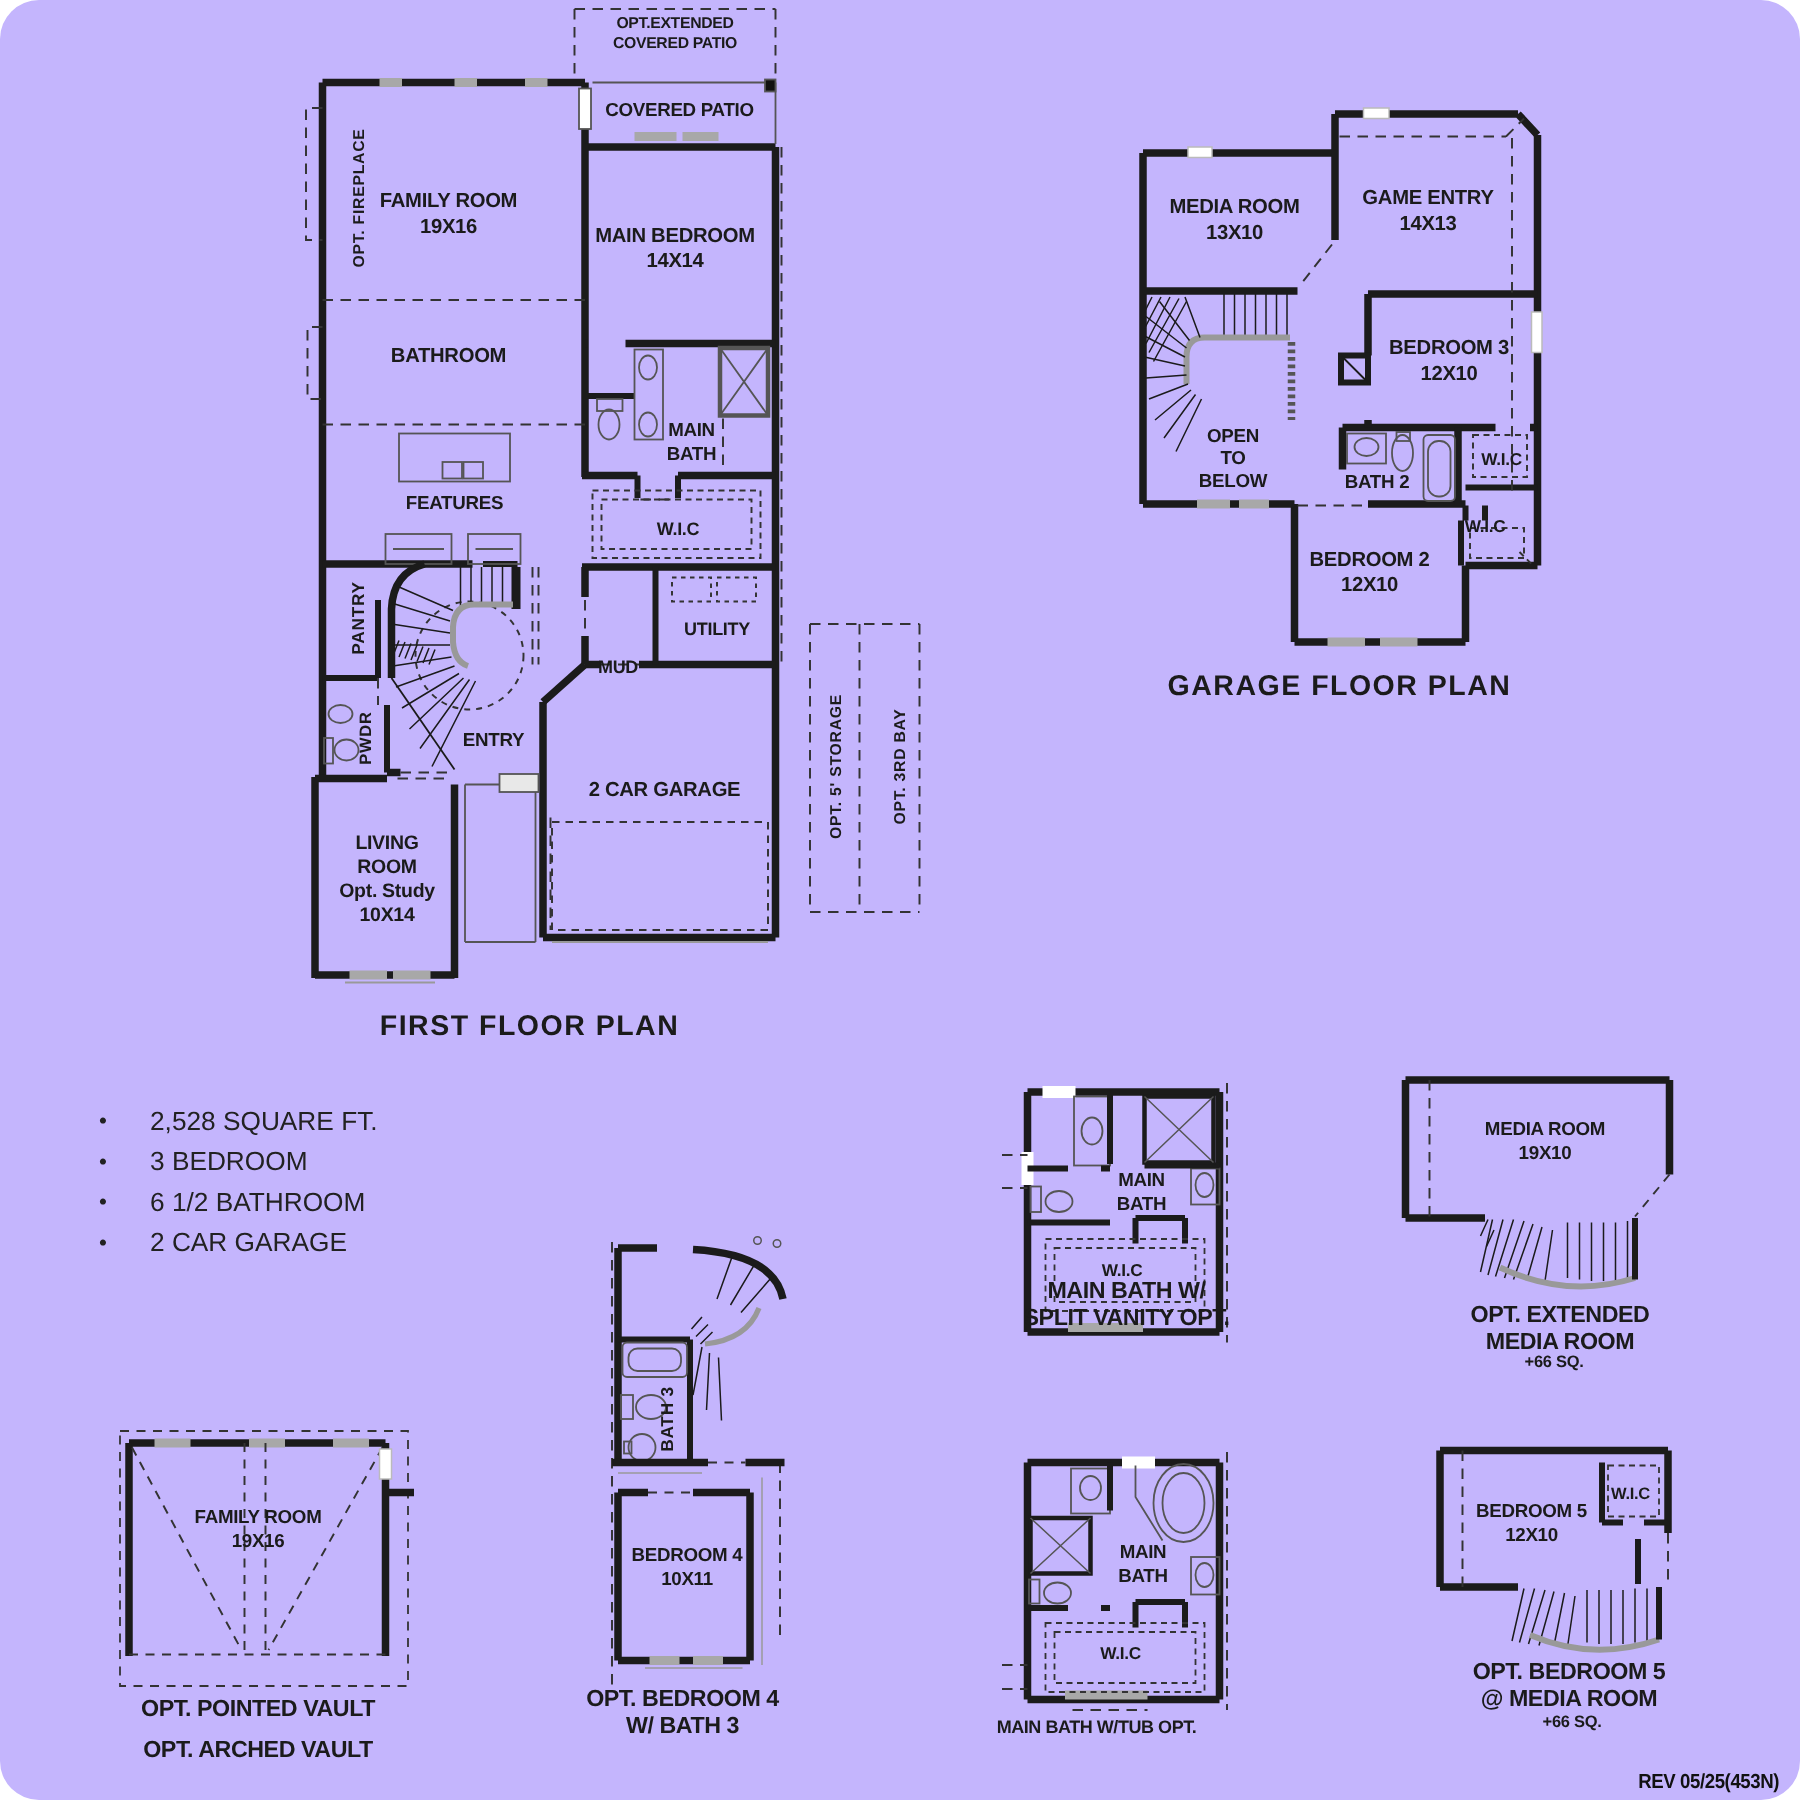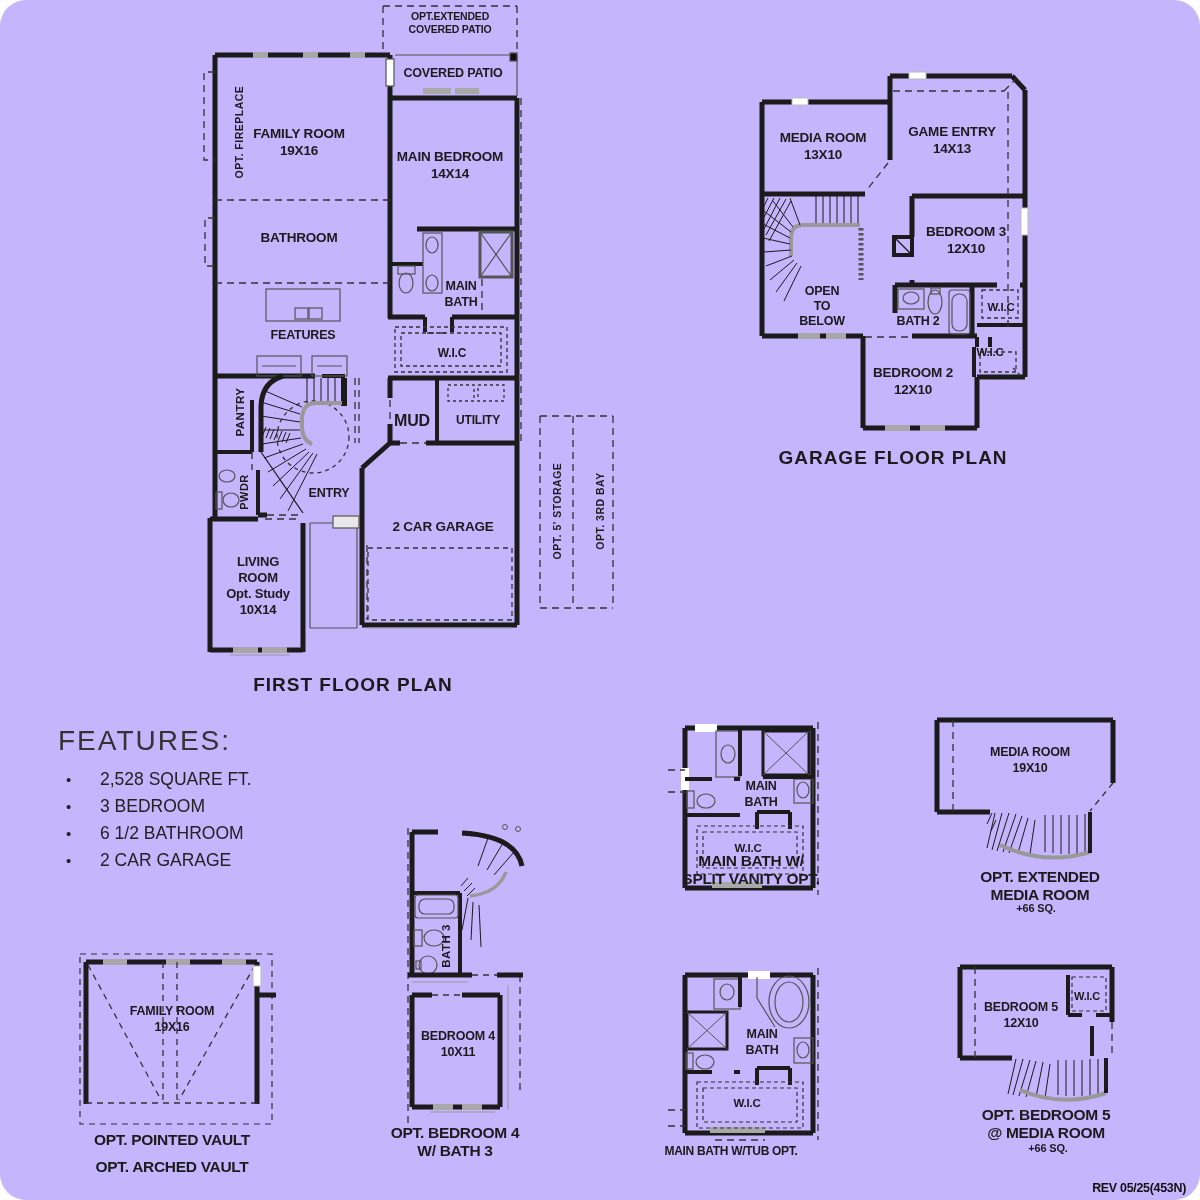"MUD" div.lbl { font-size: 16px -> 12px; top: 421px -> 445px }
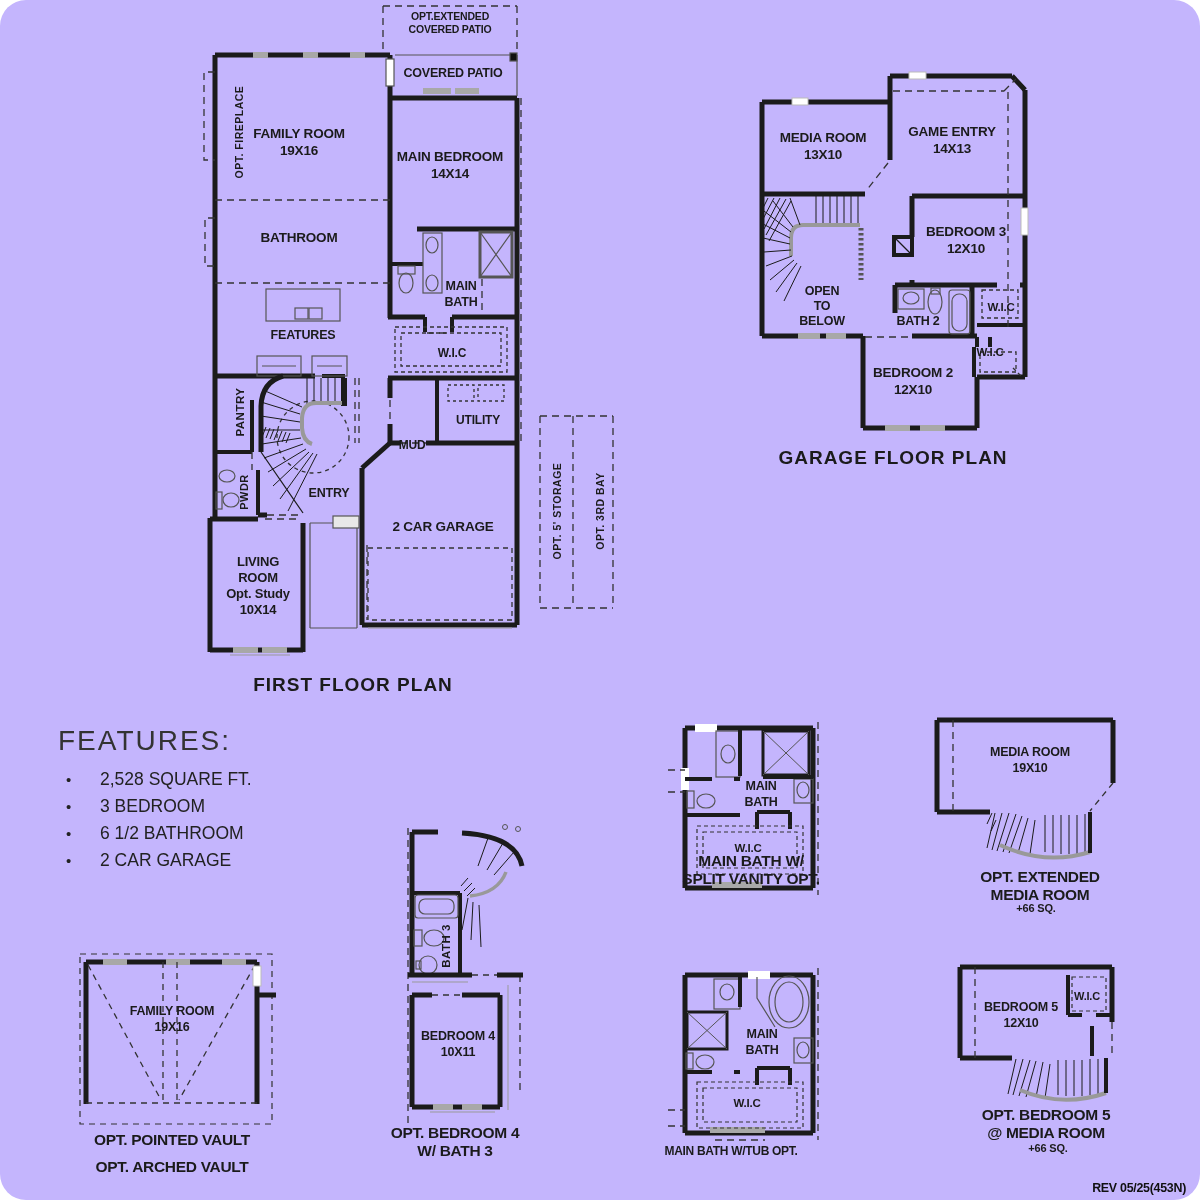"FEATURES:" div.fh { html: <div>FEATURES:</div> -> none }
